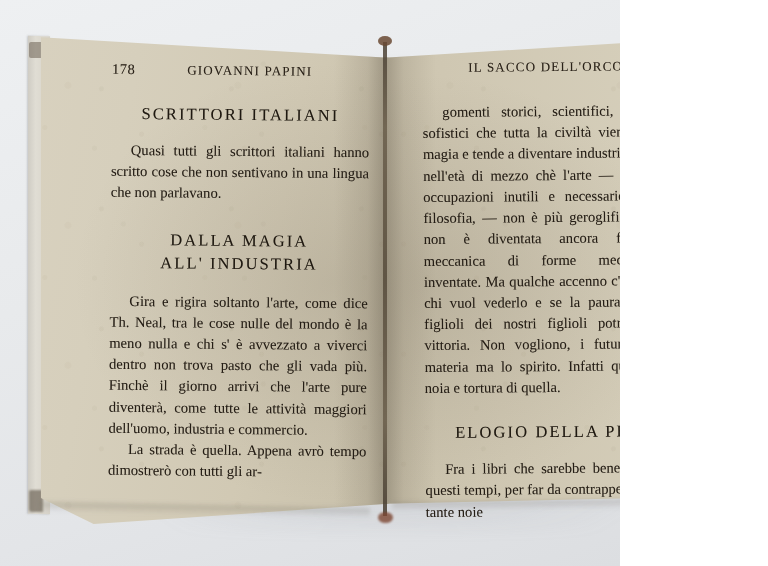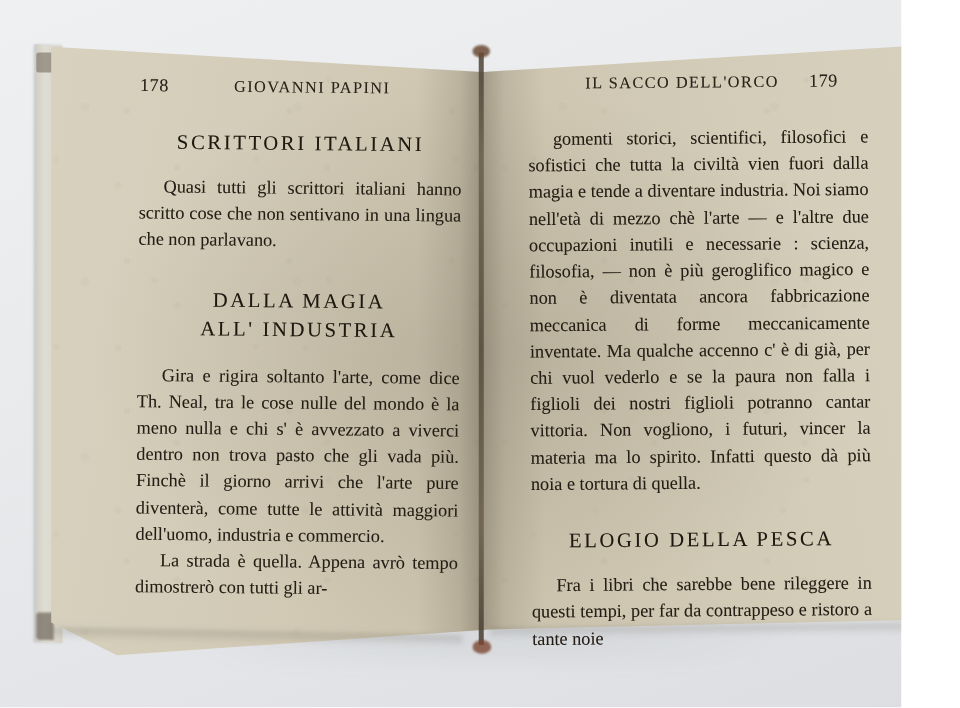"178" #scene { width: 721px -> 620px }
